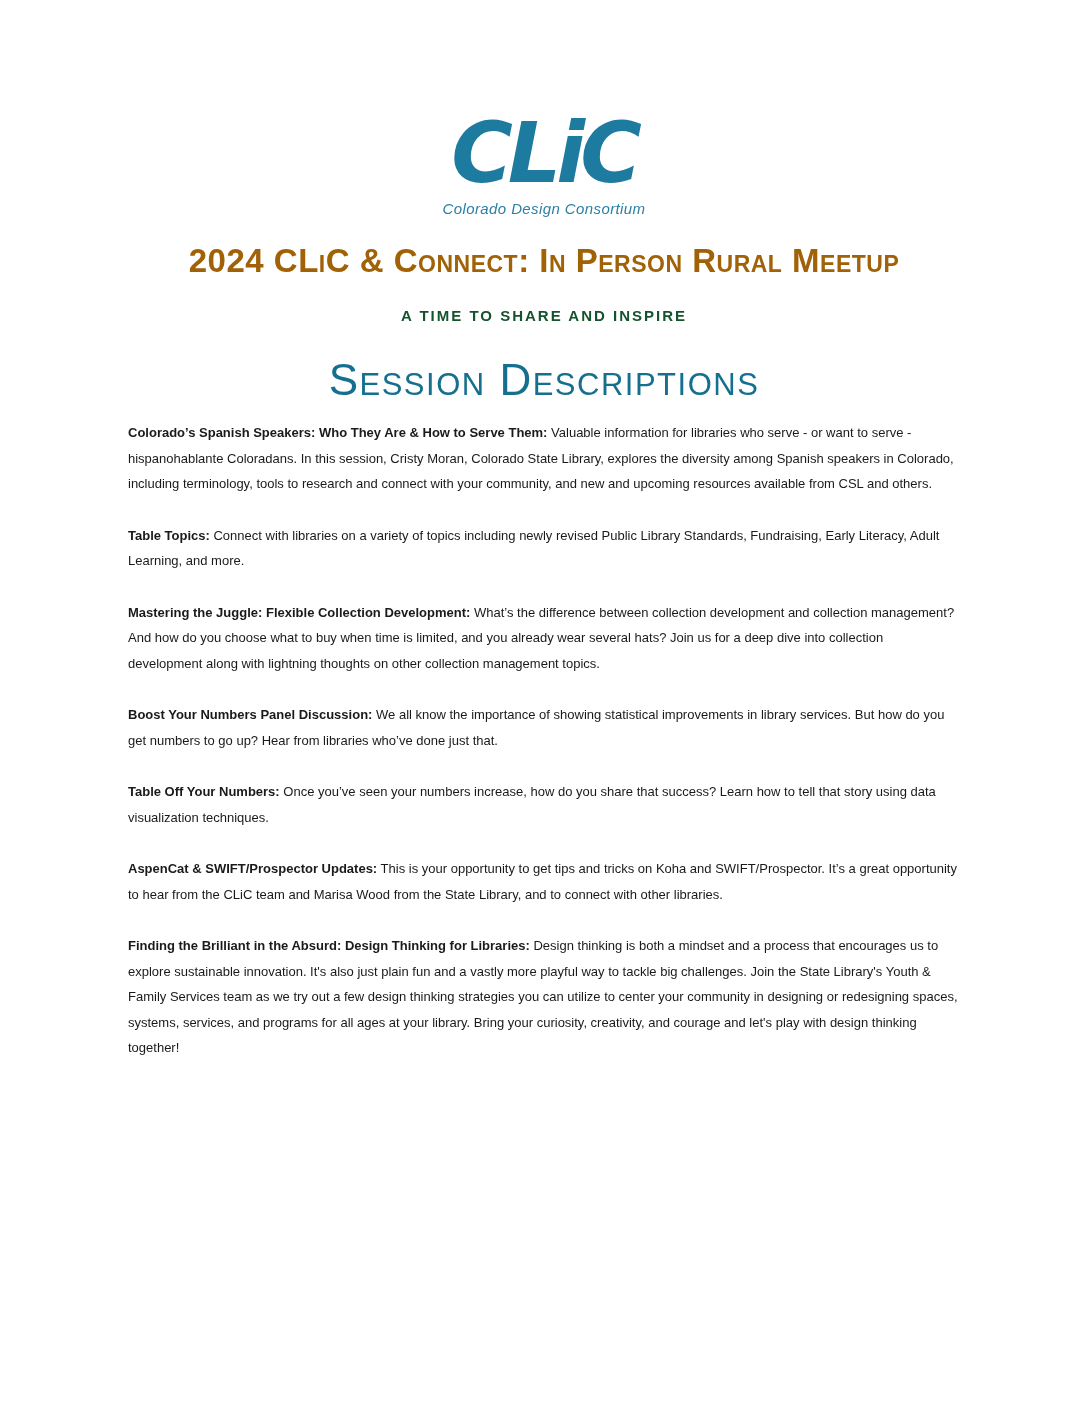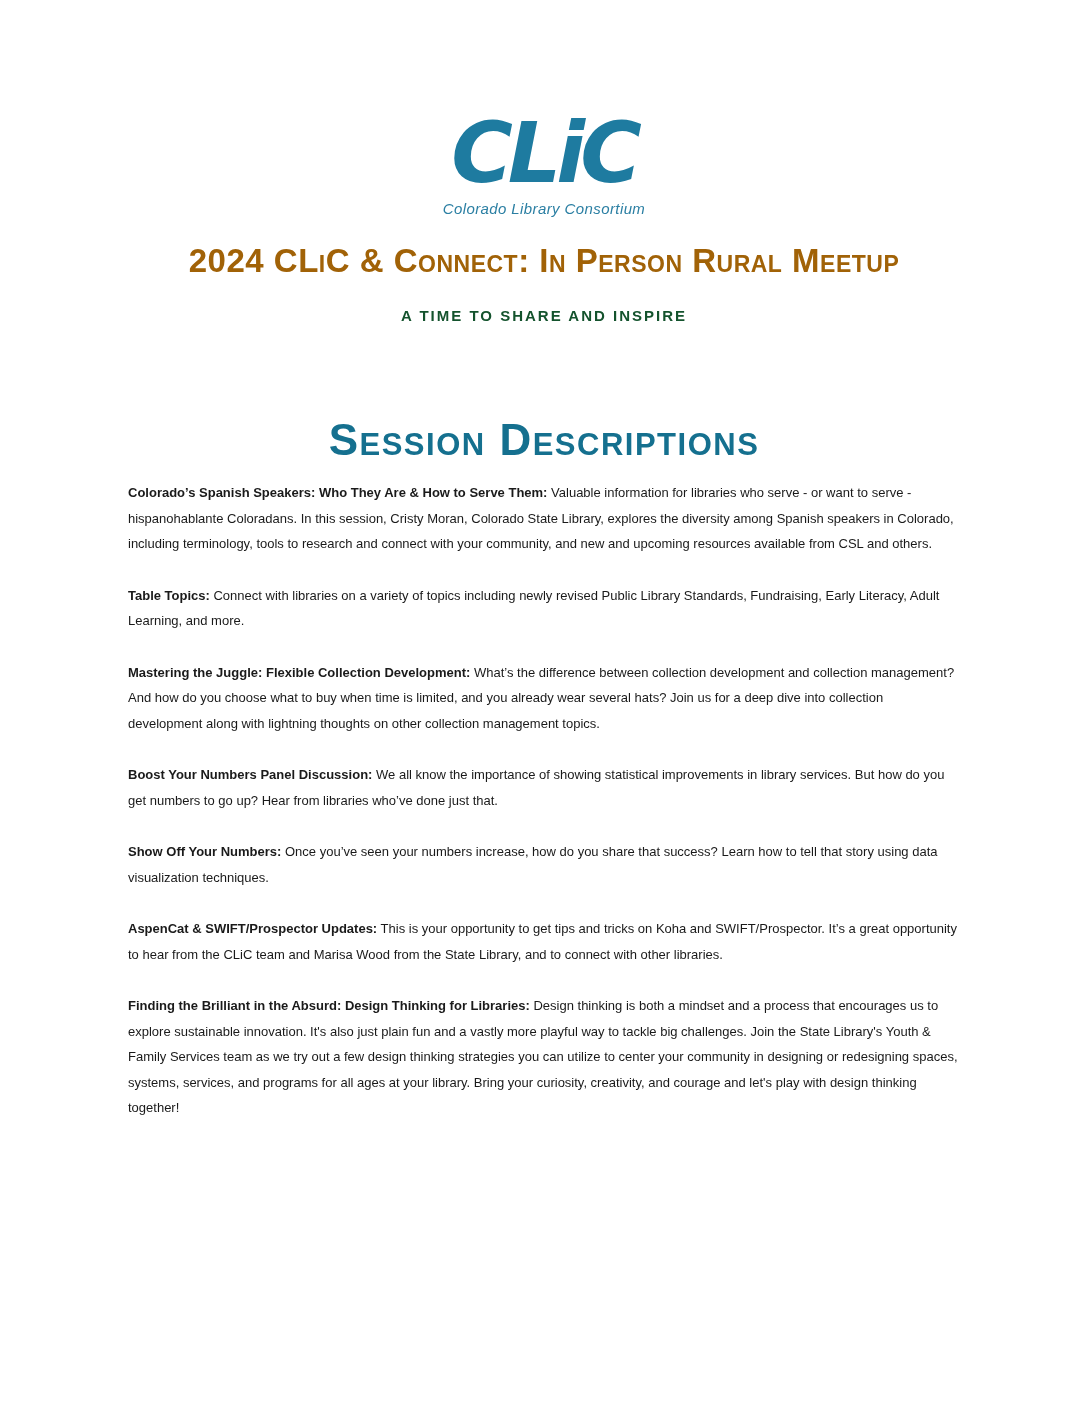"Colorado Library Consortium" div.logo-tagline { text: Library -> Design }
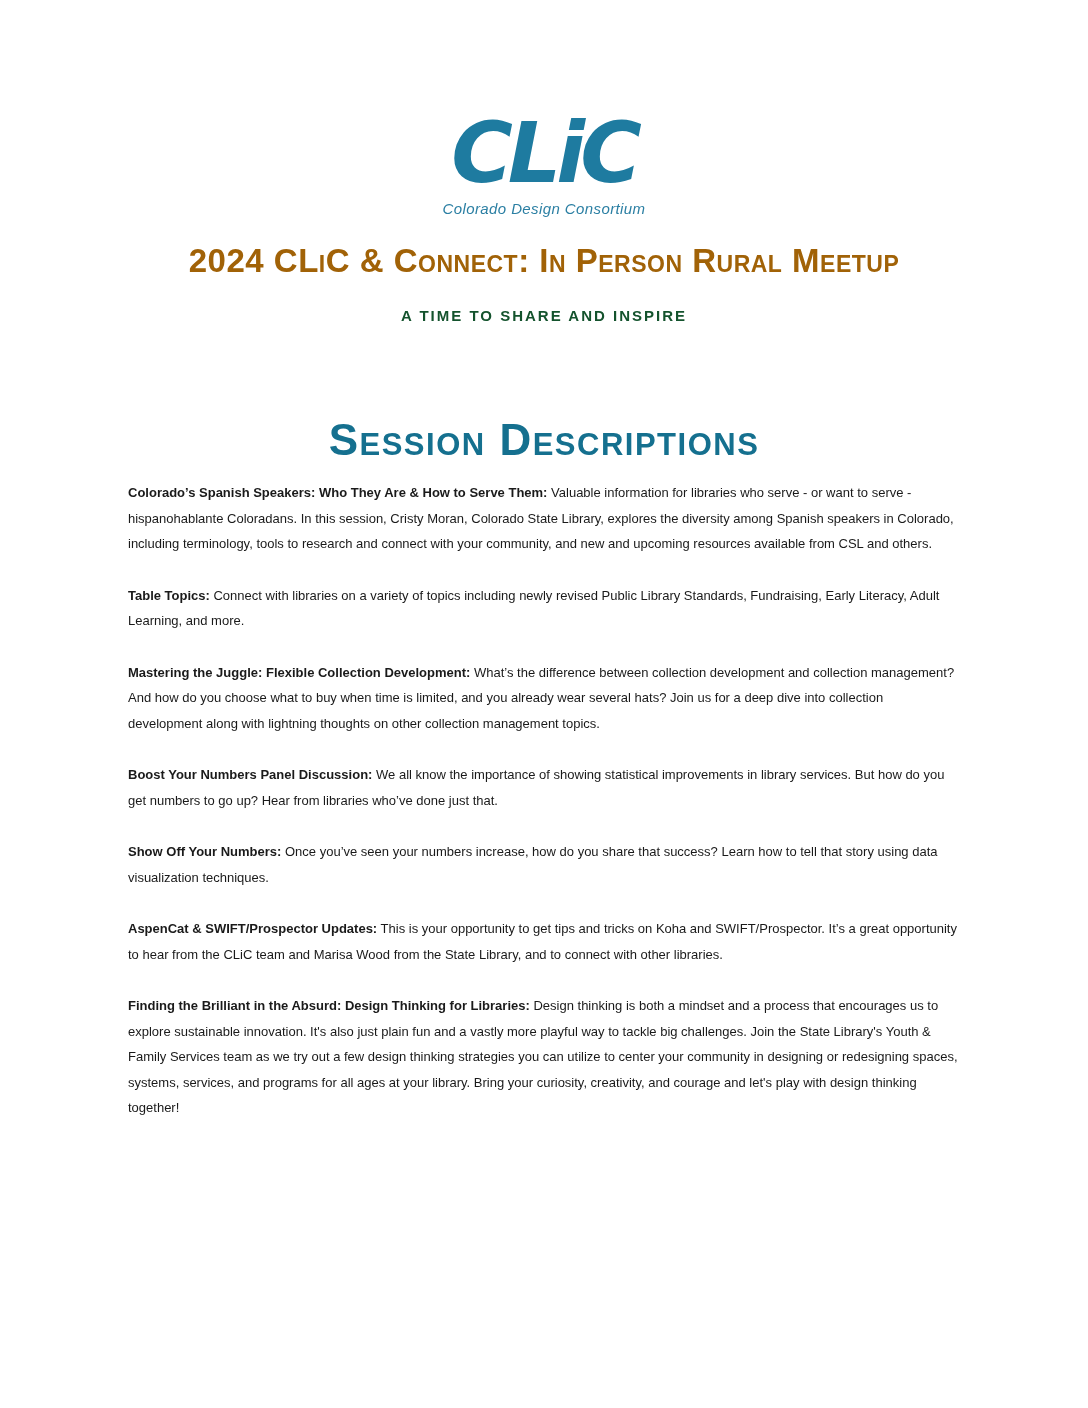"Session Descriptions" .section-heading { font-weight: bold -> normal; margin-top: 92px -> 32px }
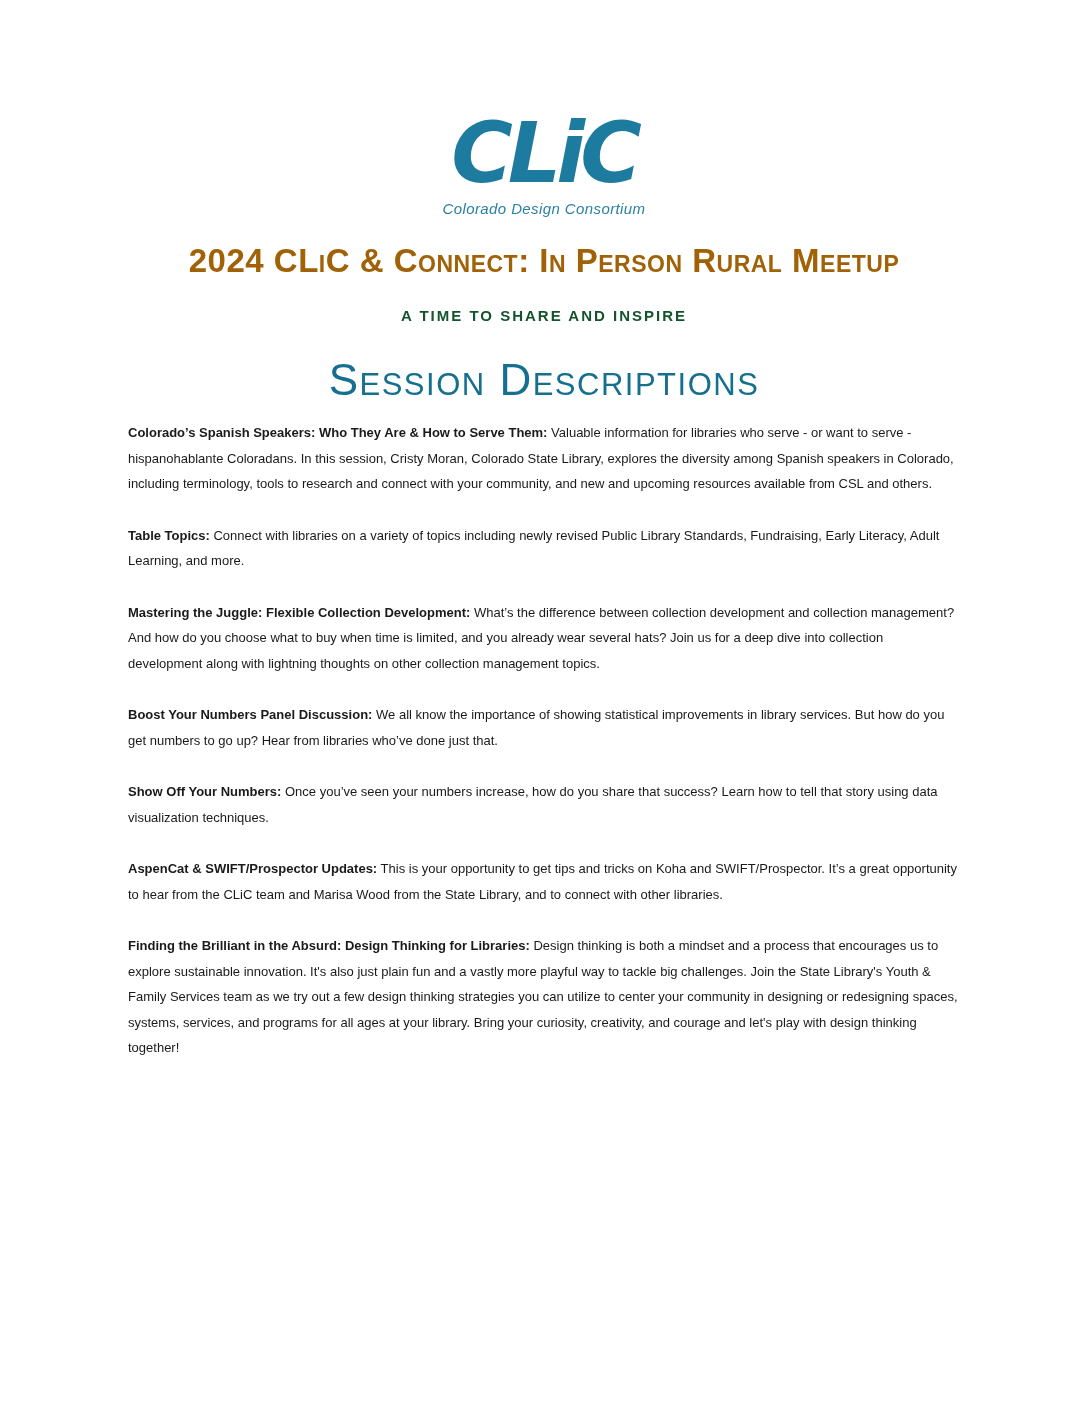"Show Off Your Numbers:" span.session-title { text: Show -> Table }
